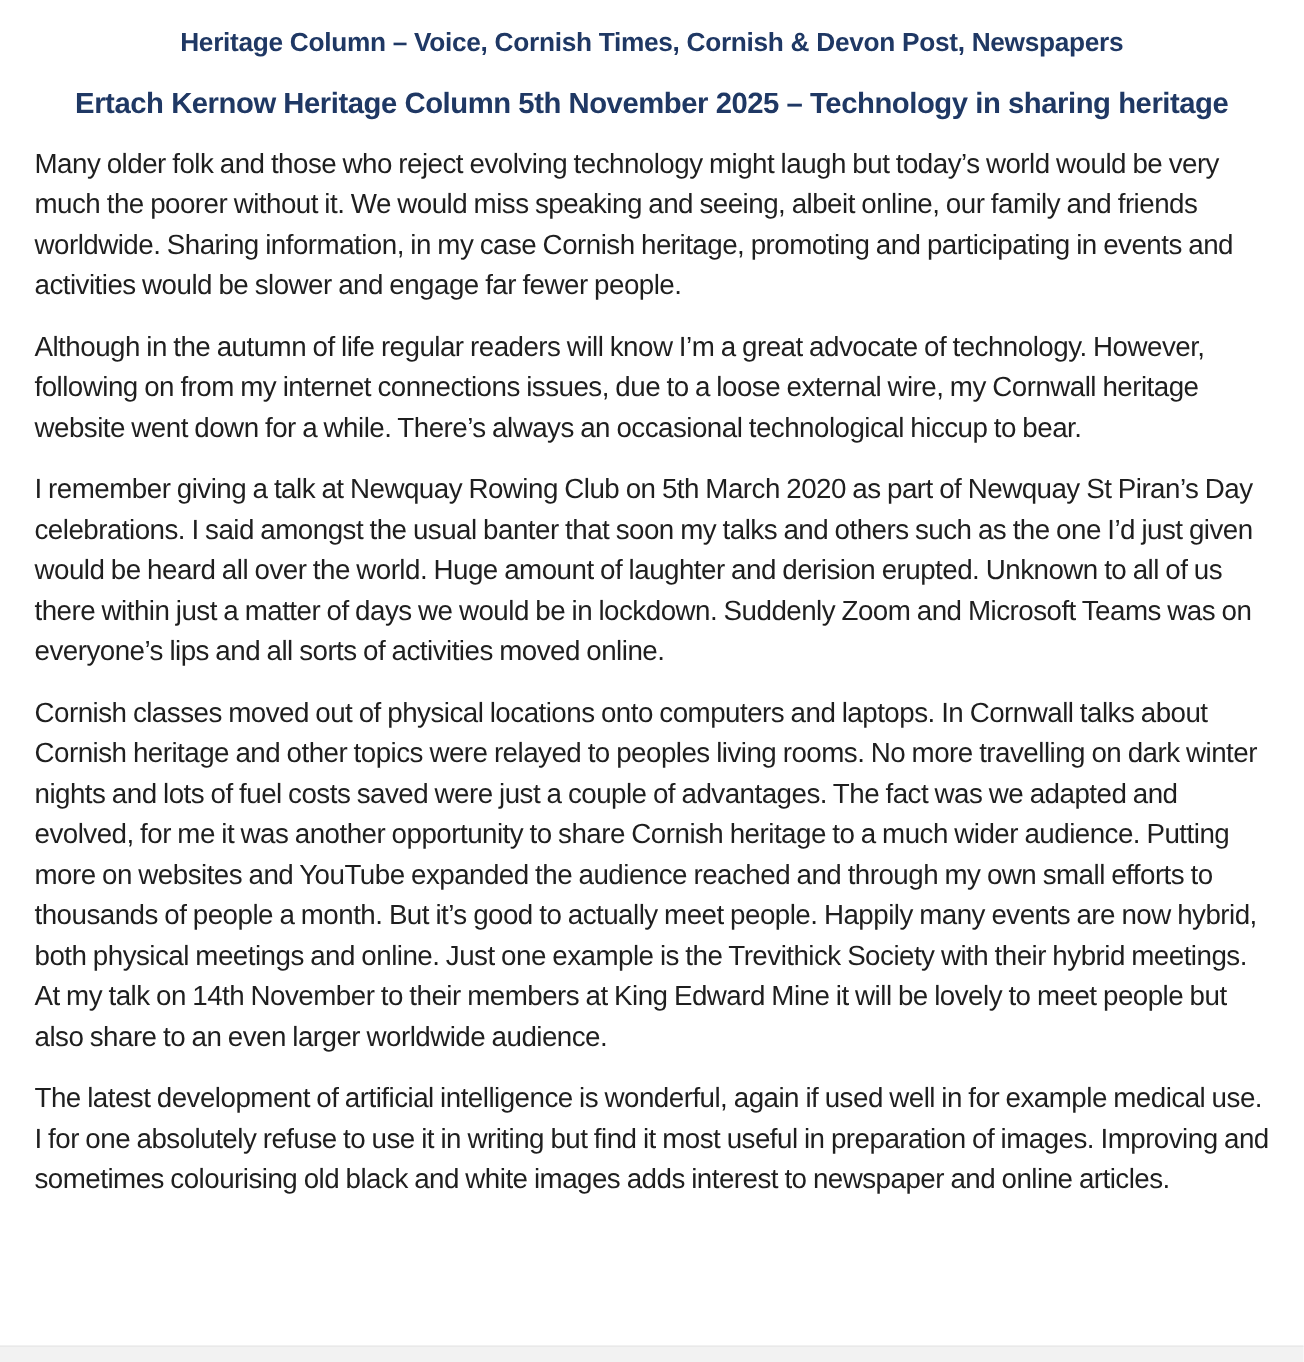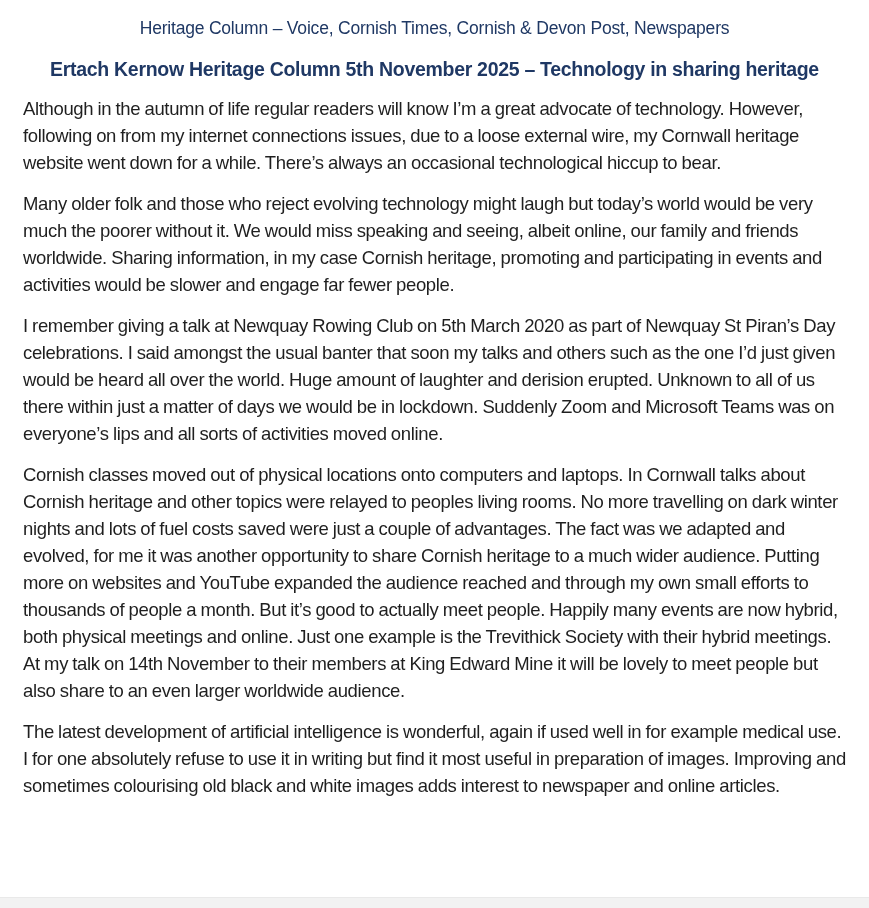"Heritage Column – Voice, Cornish" .title { font-weight: normal -> bold }
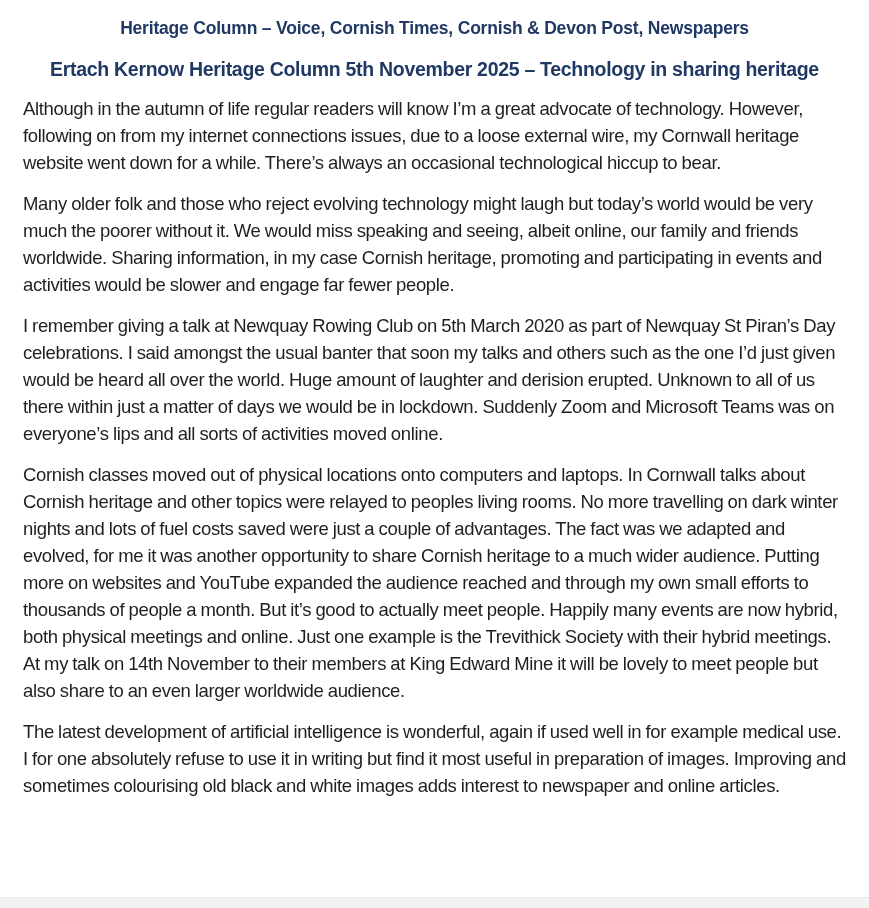"Although in the autumn of" p { order: before "Many older folk and those" -> after "Many older folk and those" }
